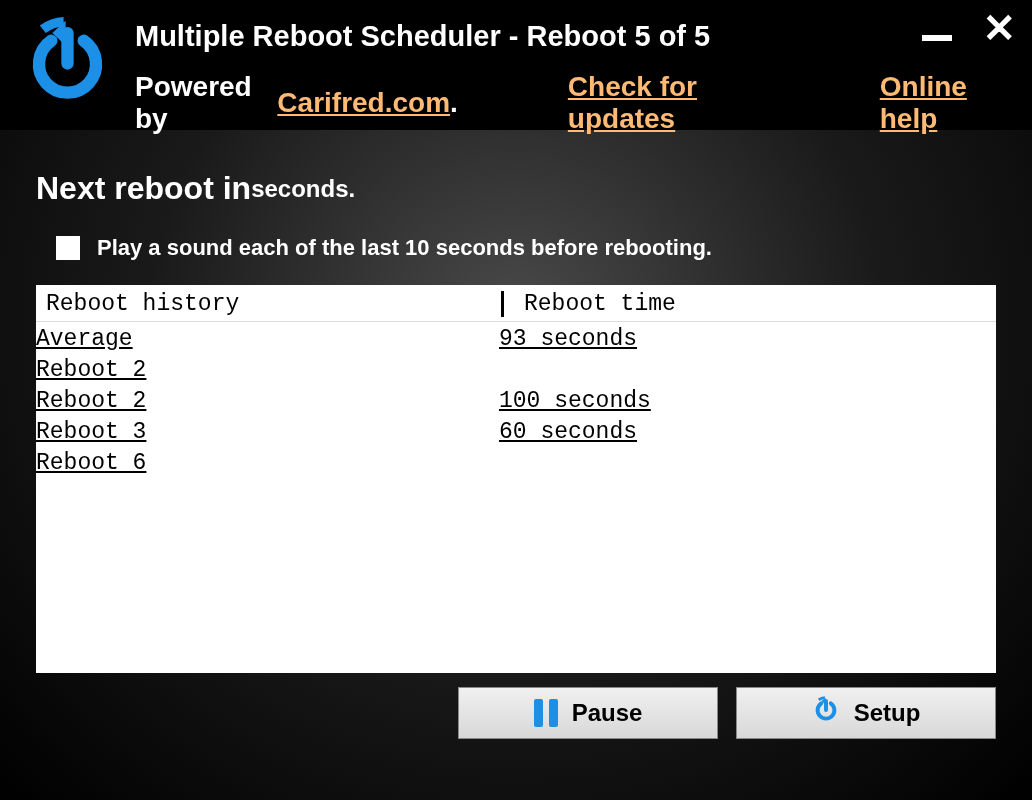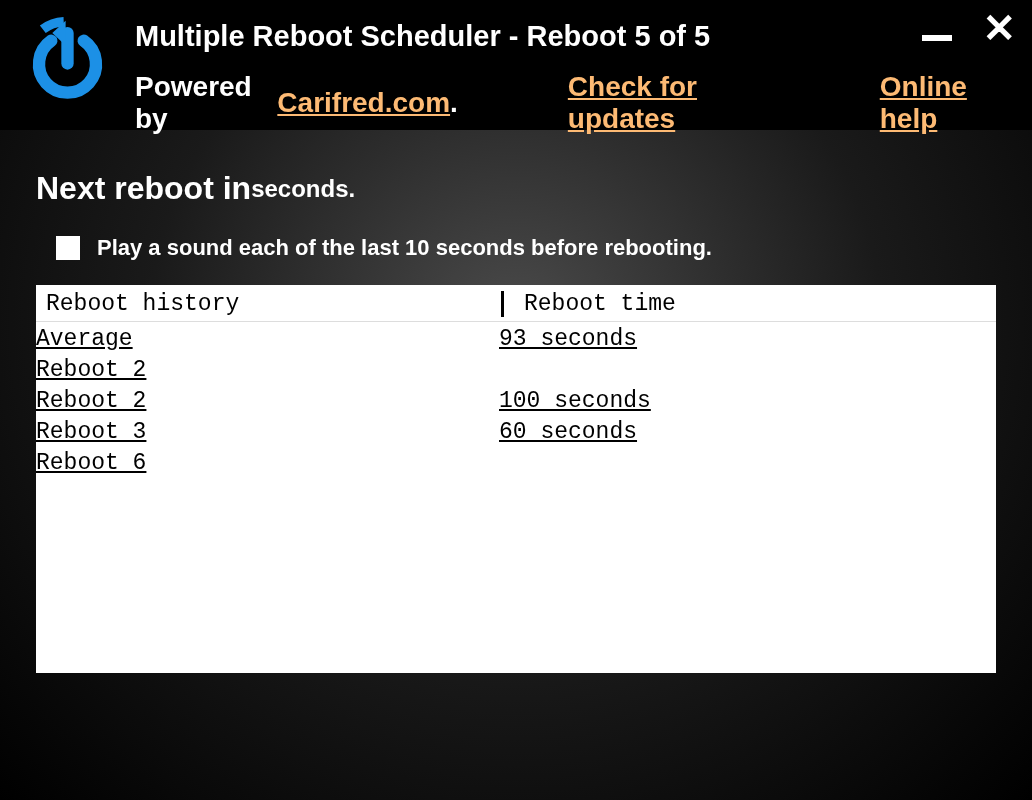"Pause" div.button-row { html: none -> <div> <div> <span> <span></span> <span></span> </span> <span>Pause</span> </div> <div> <span> <svg> <path></path> <path></path> <path></path> <path></path> </svg> </span> <span>Setup</span> </div> </div> }
